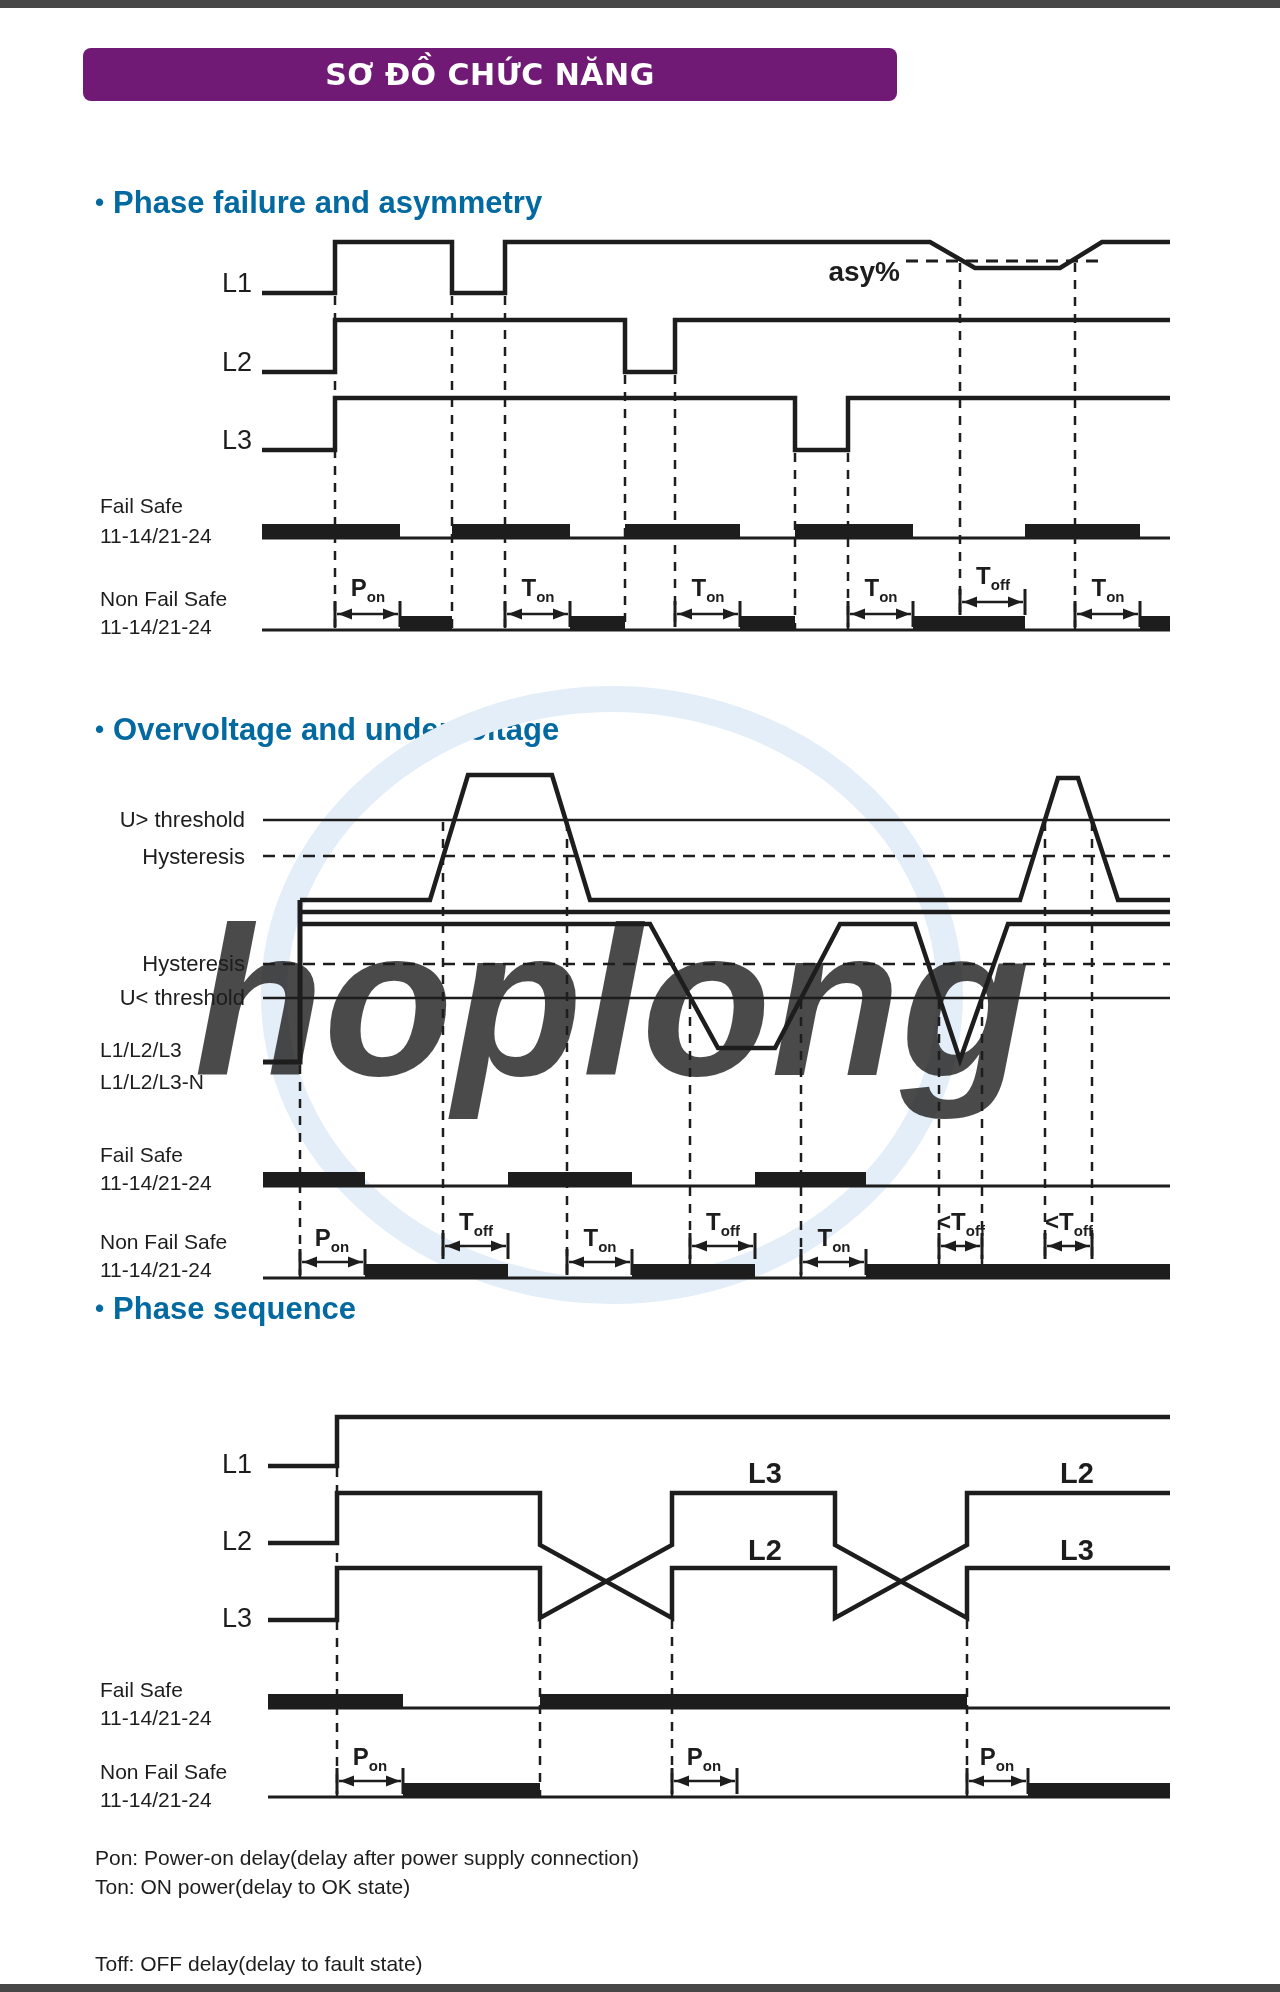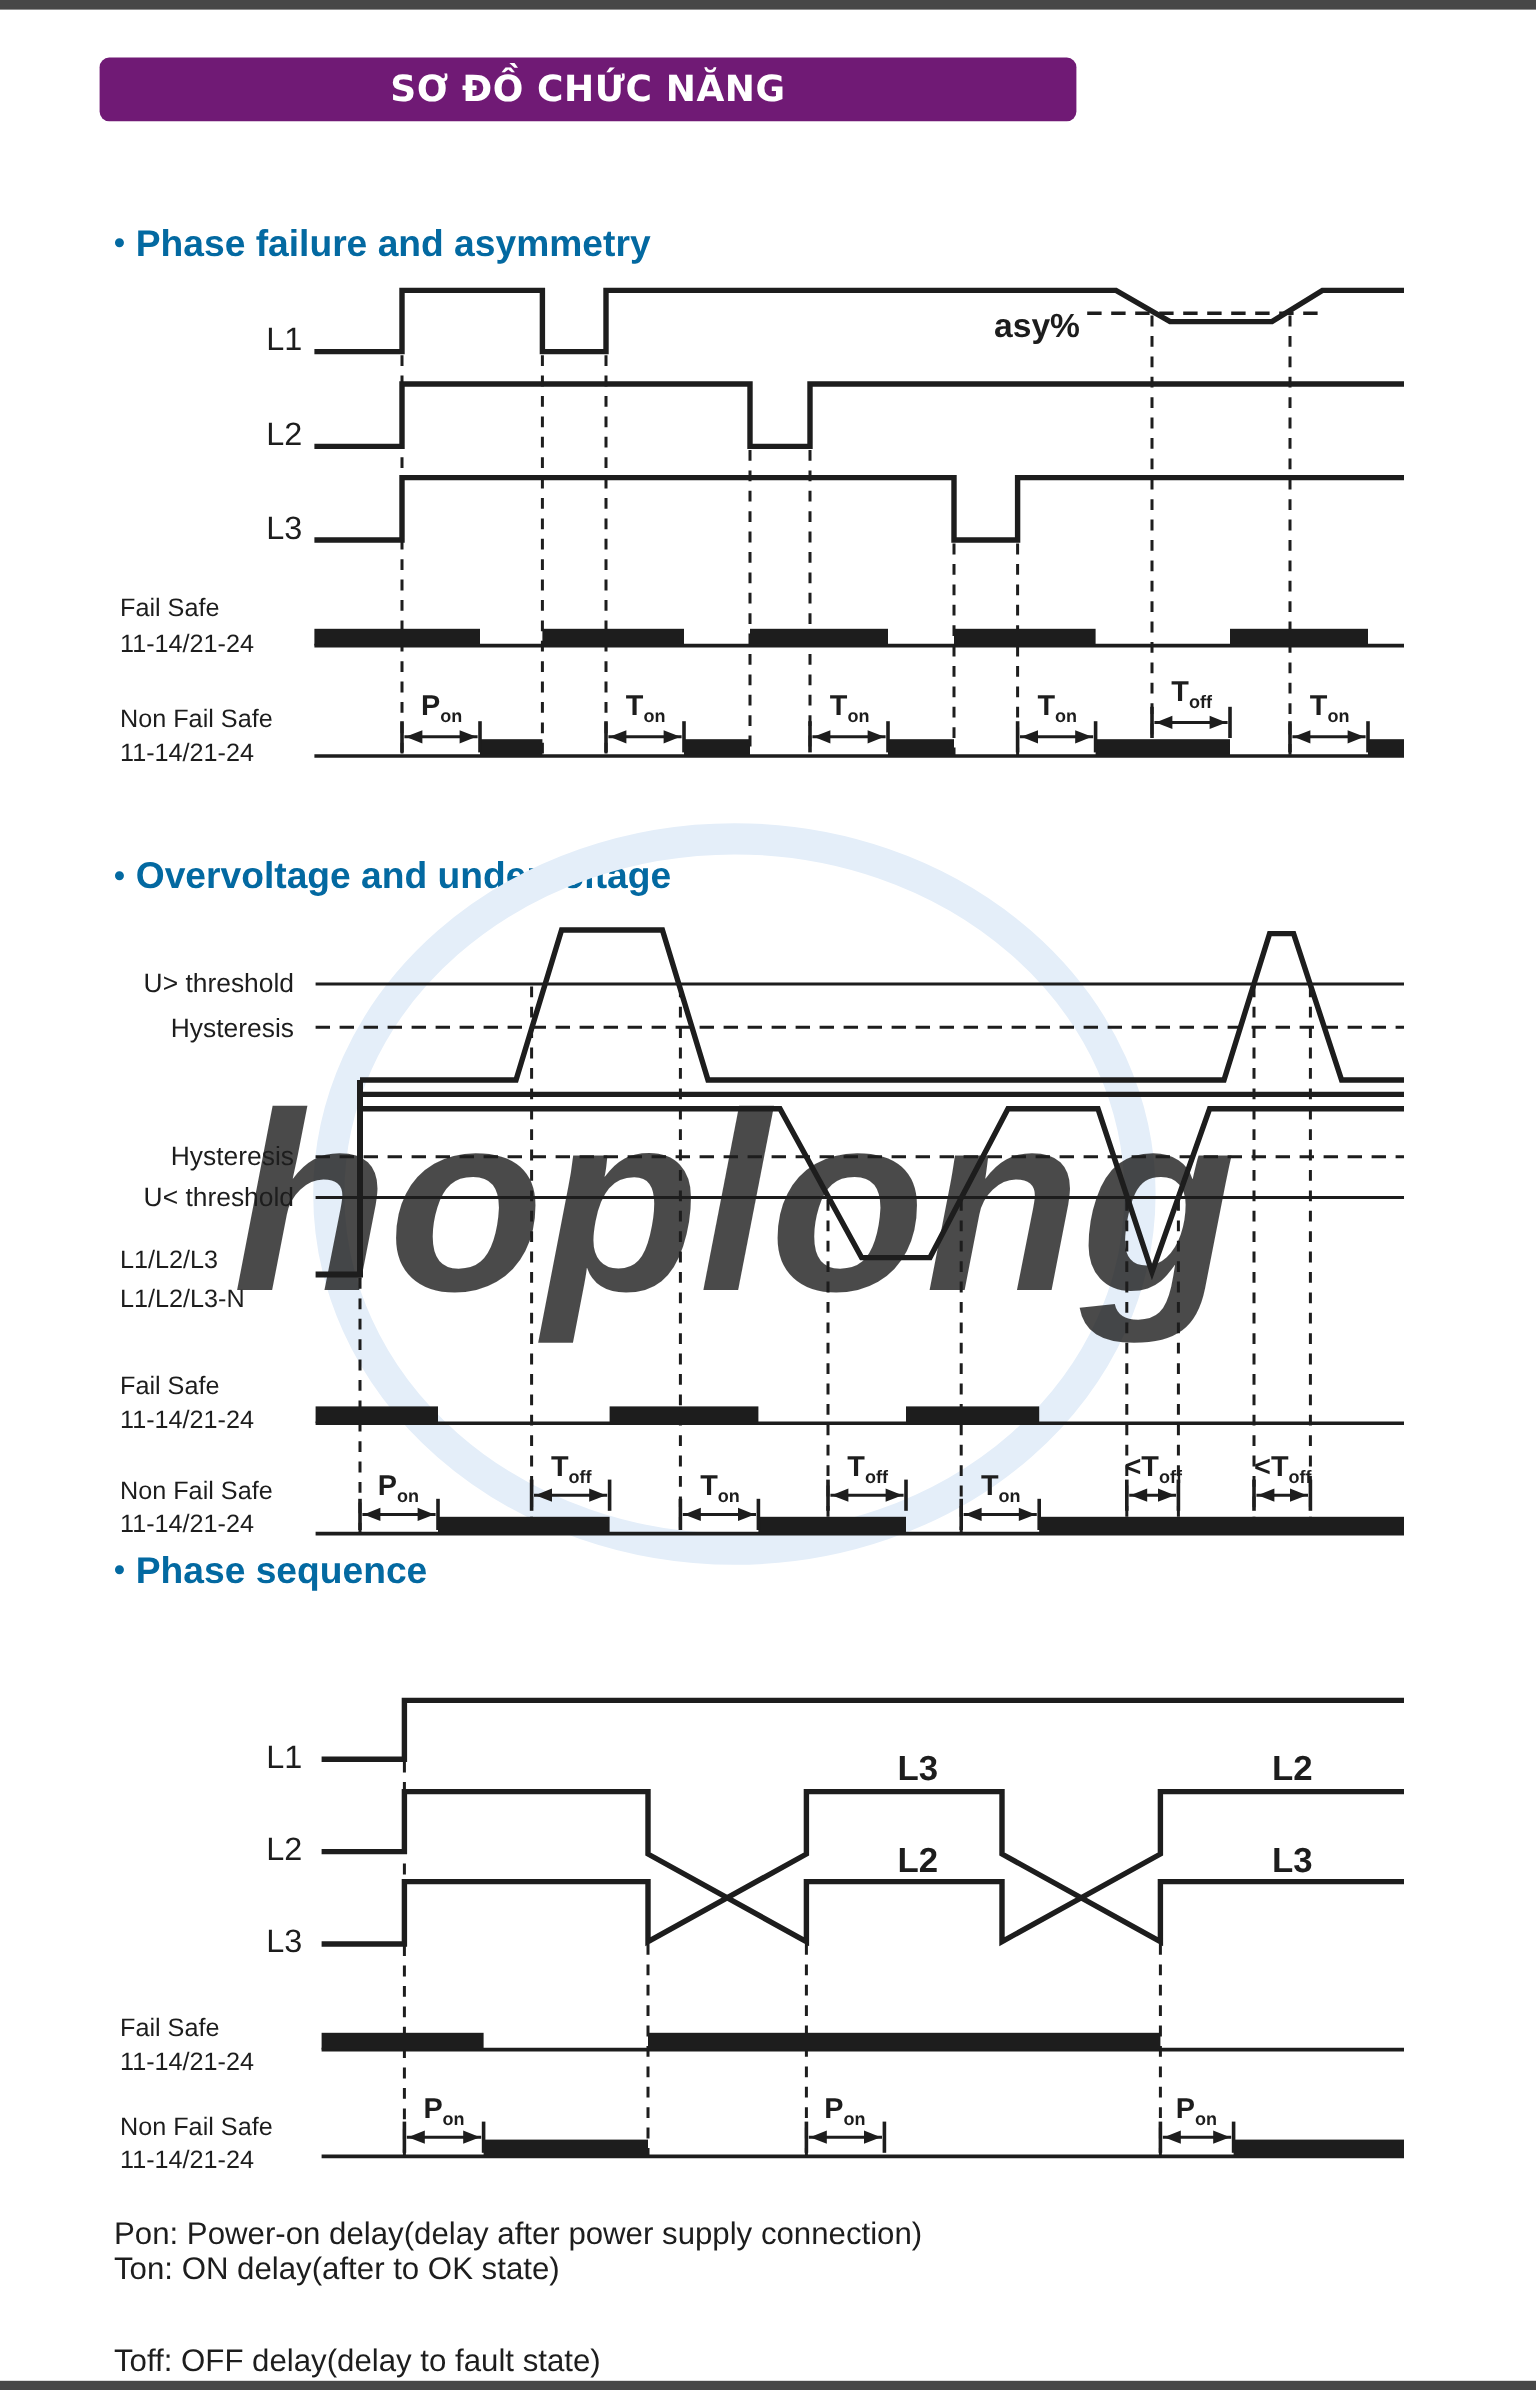"Pon: Power-on delay(delay after power" .footnote { font-size: 26px -> 21px }
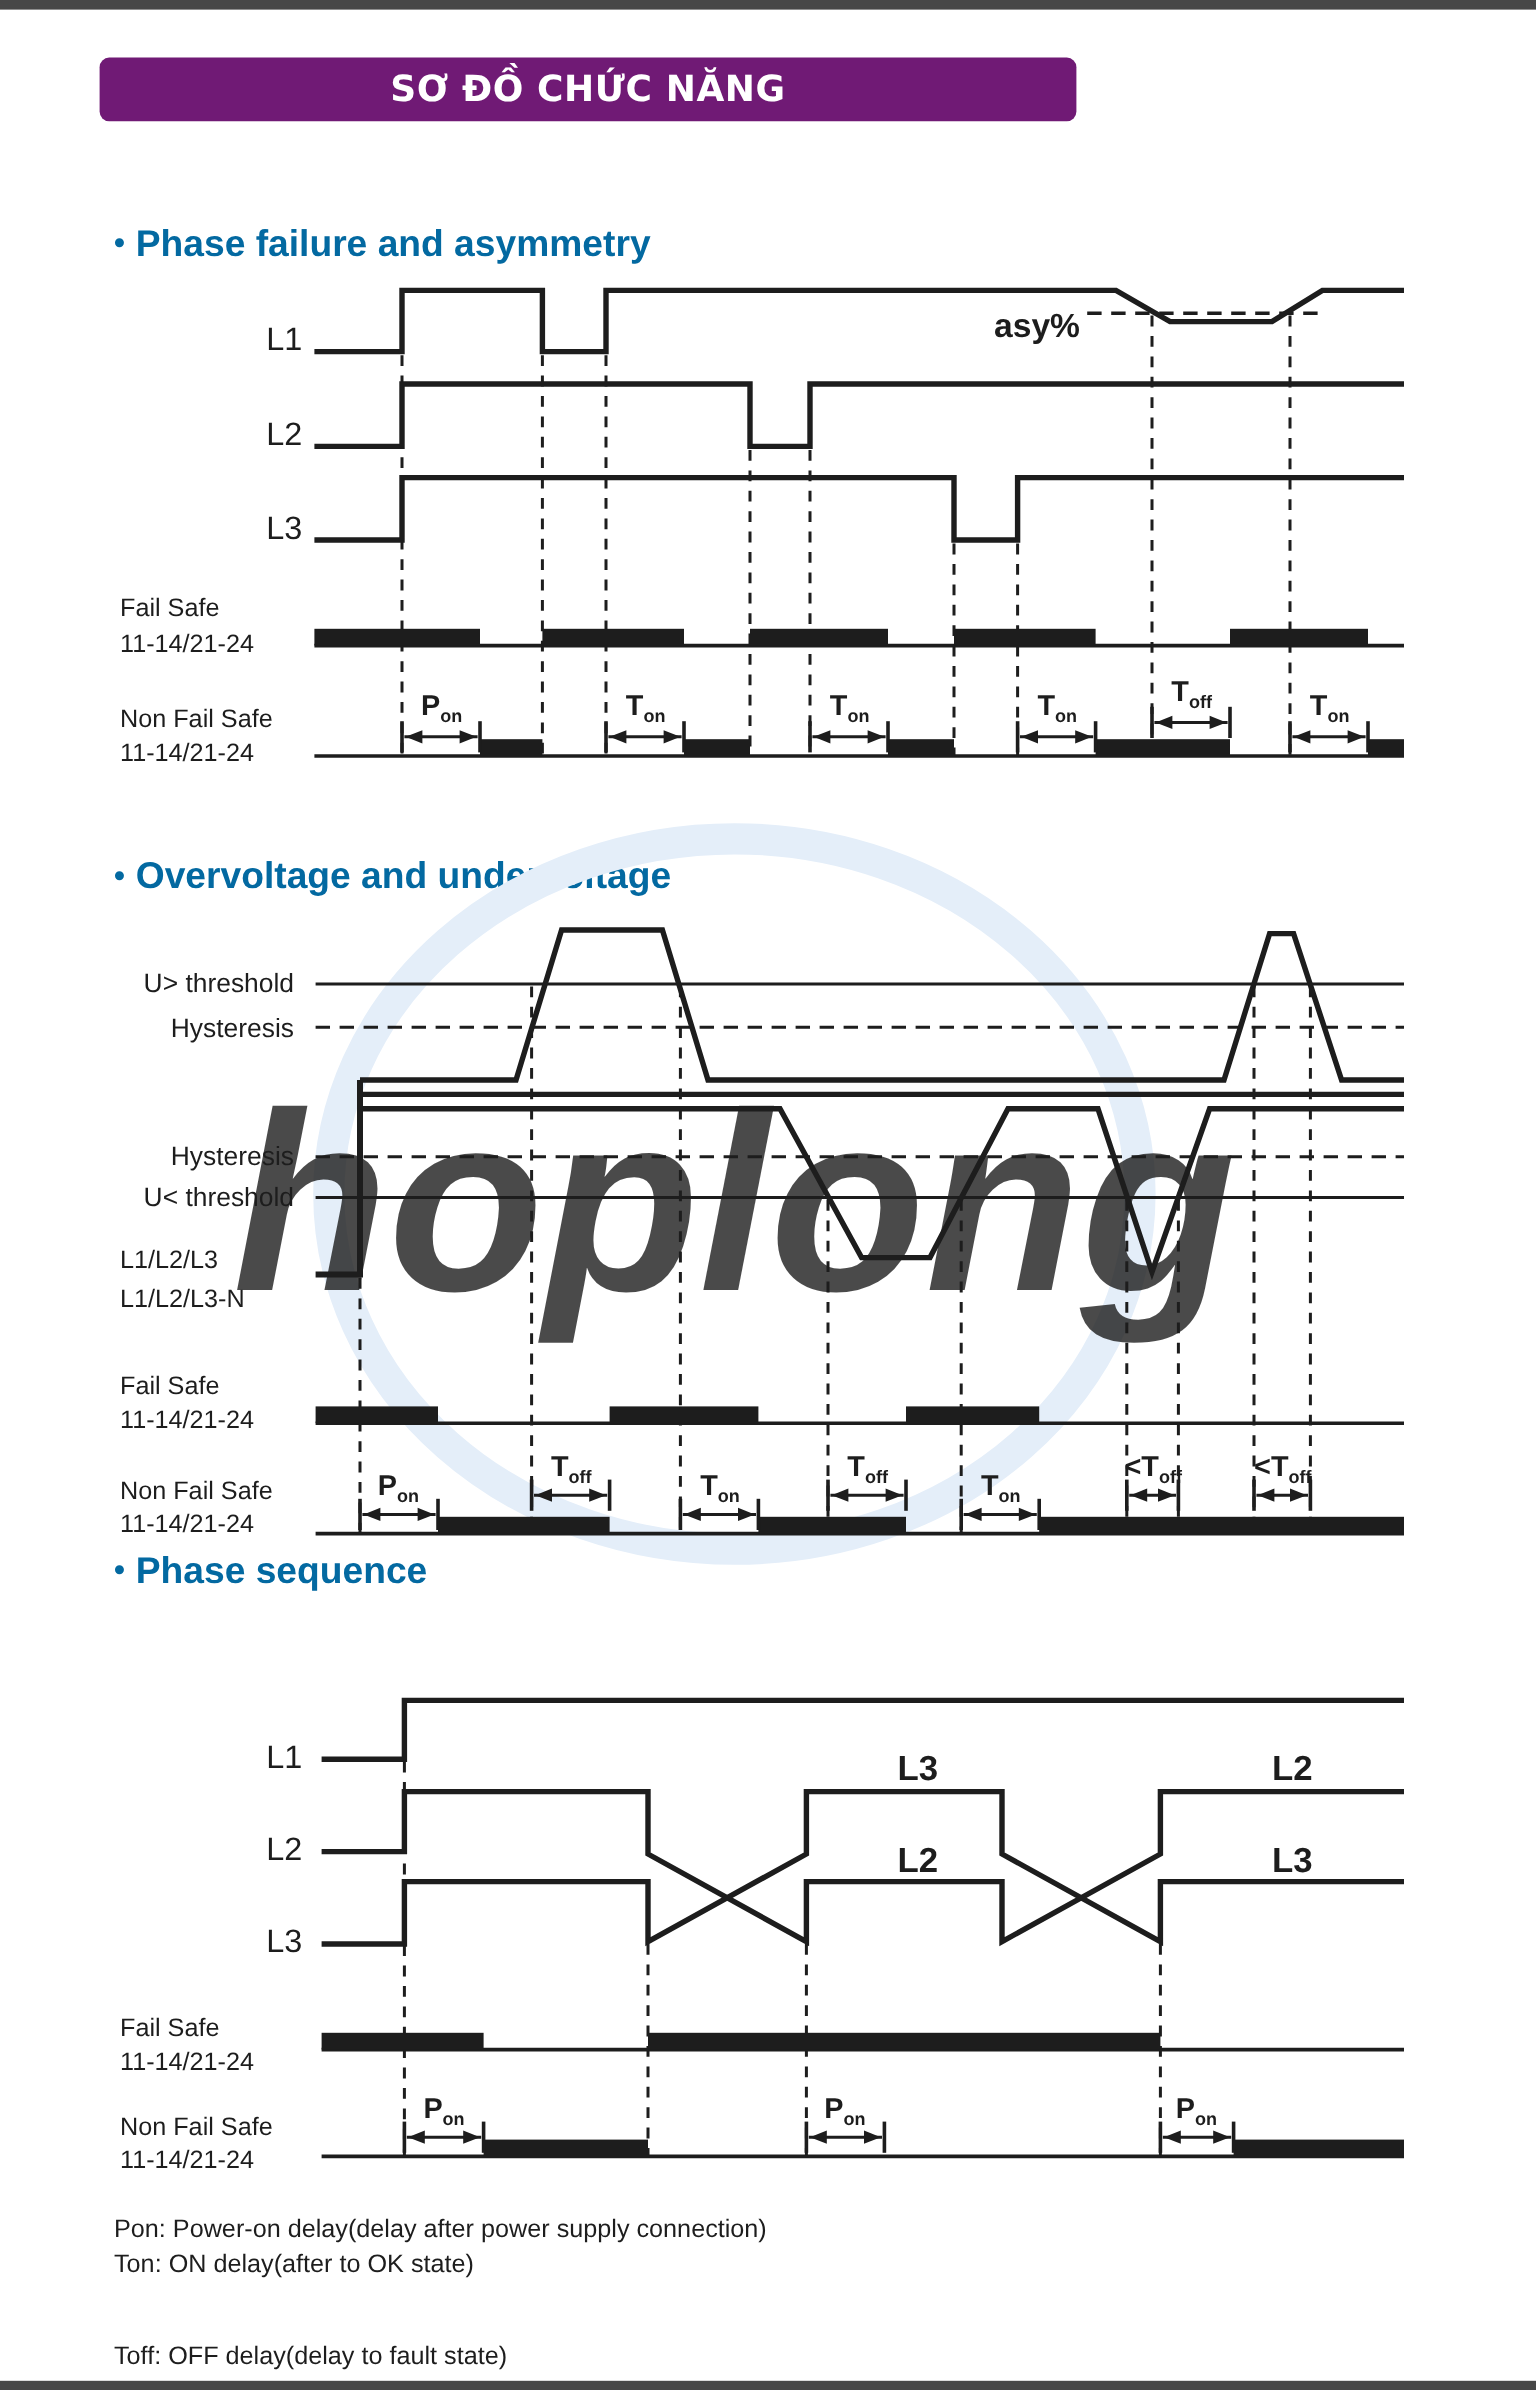"Ton: ON delay(after to OK" div.footnote { text: delay(after -> power(delay }
